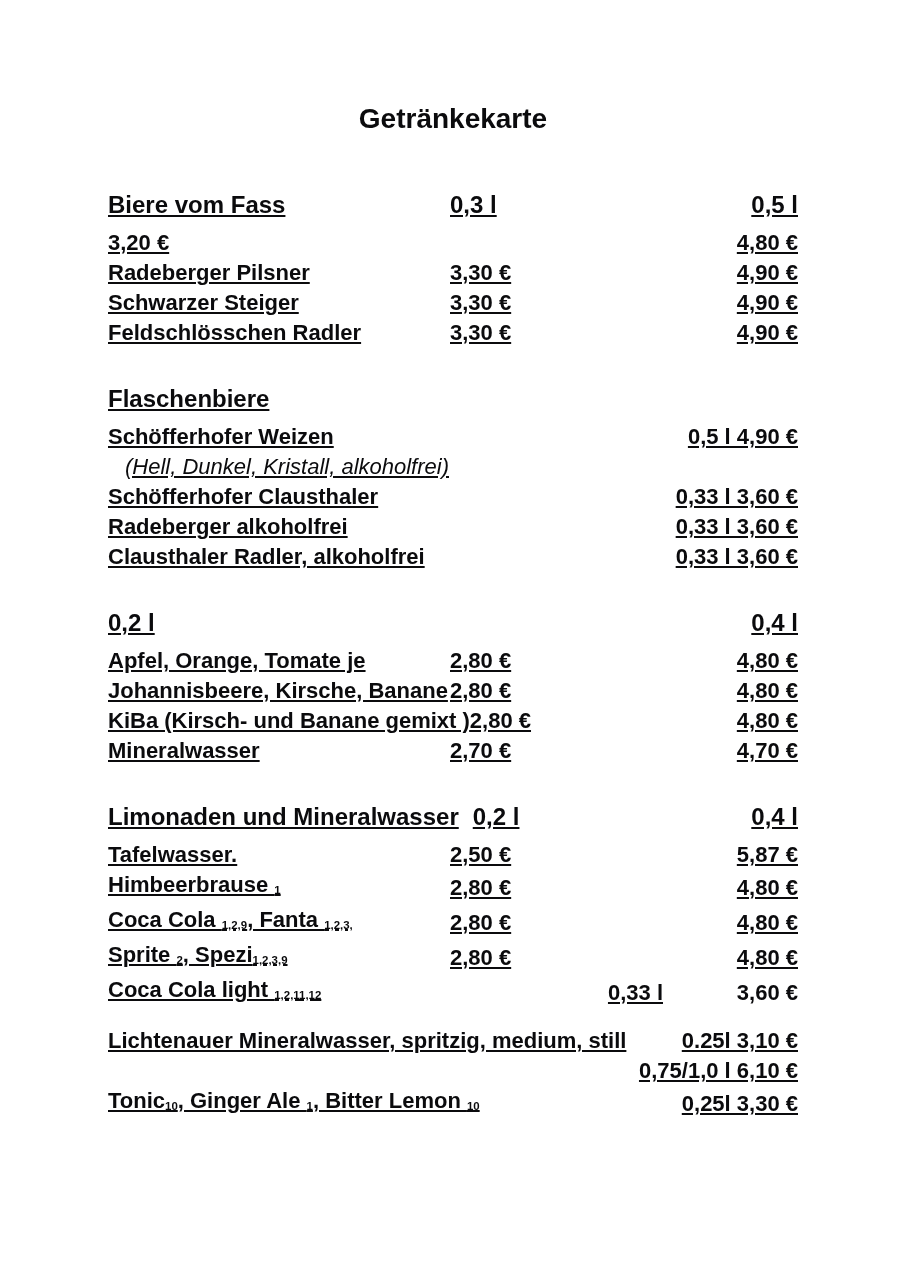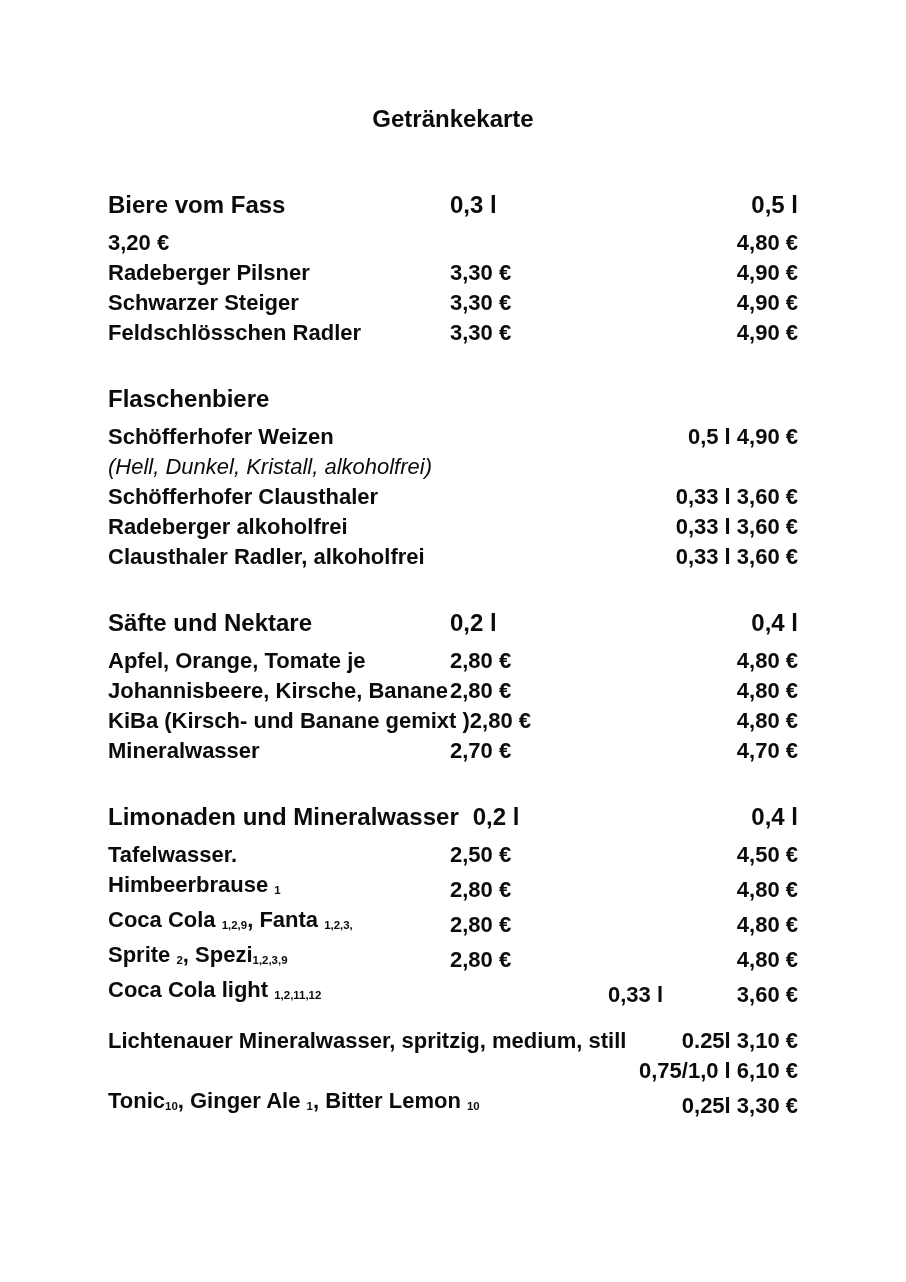"Getränkekarte" .page-title { font-size: 24px -> 28px }
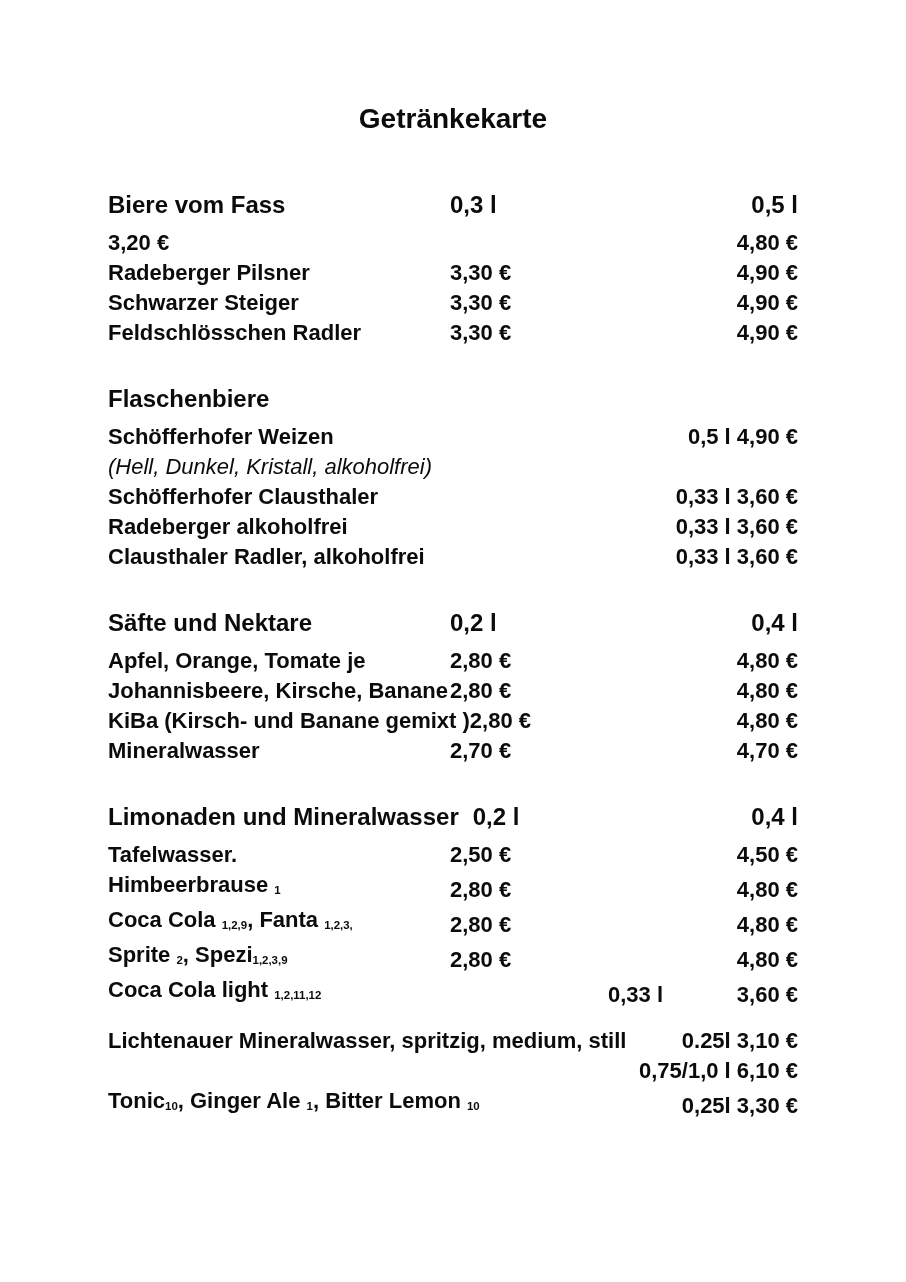"Biere vom Fass" .row { align-items: flex-end -> center; text-decoration: none -> underline }
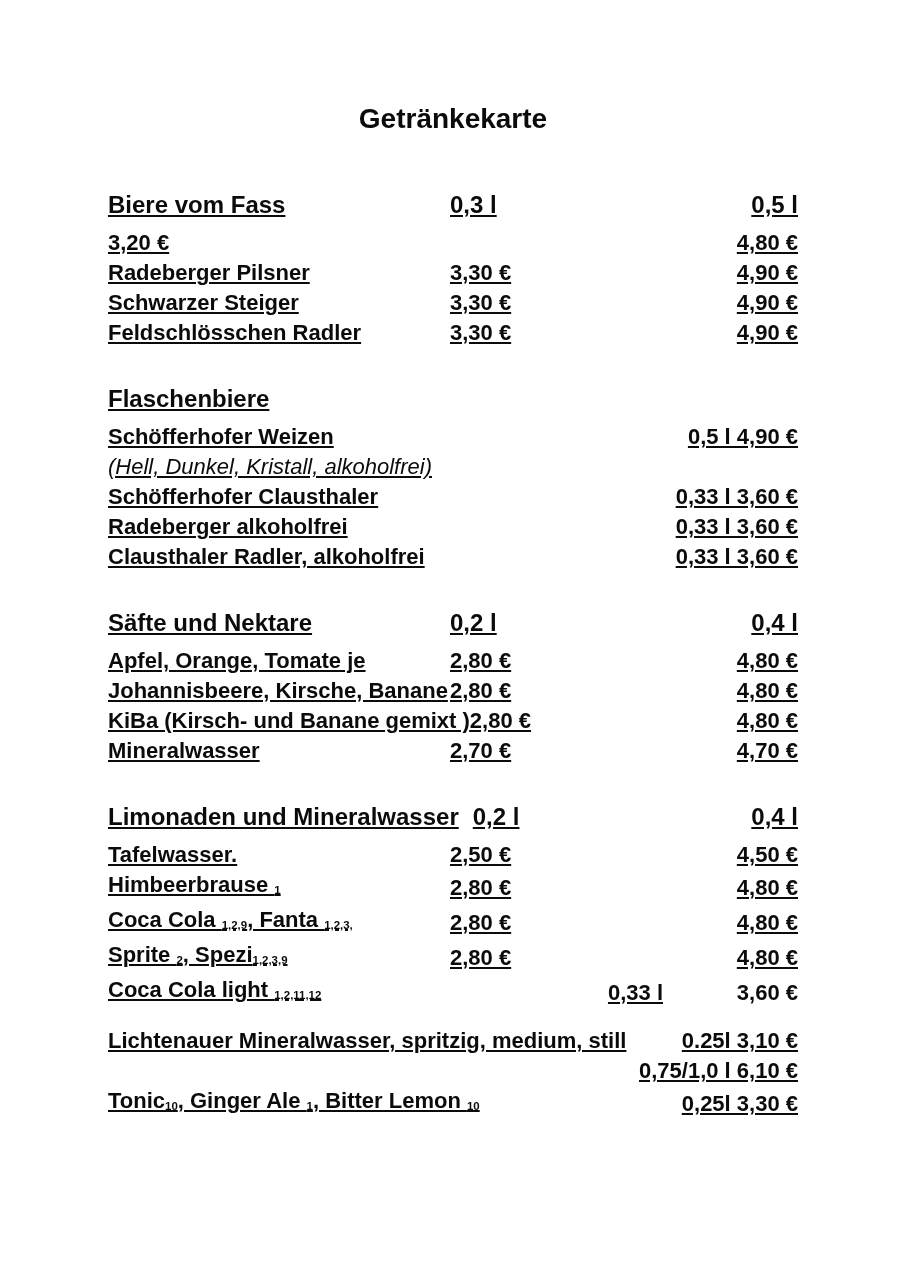"(Hell, Dunkel, Kristall, alkoholfrei)" .note-row { margin-left: none -> 17px }
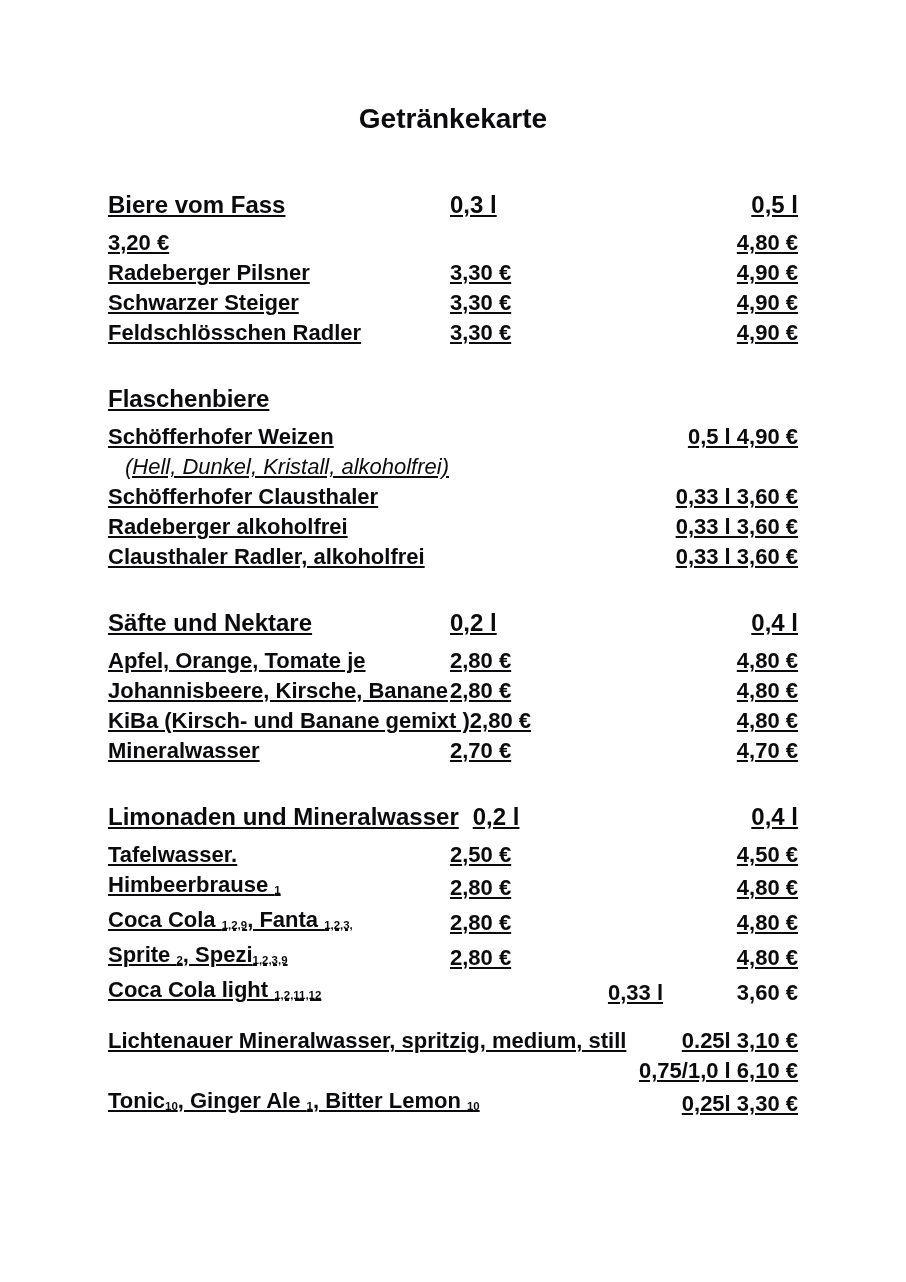"Säfte und Nektare" span.name { html: <span>Säfte und Nektare</span> -> none }
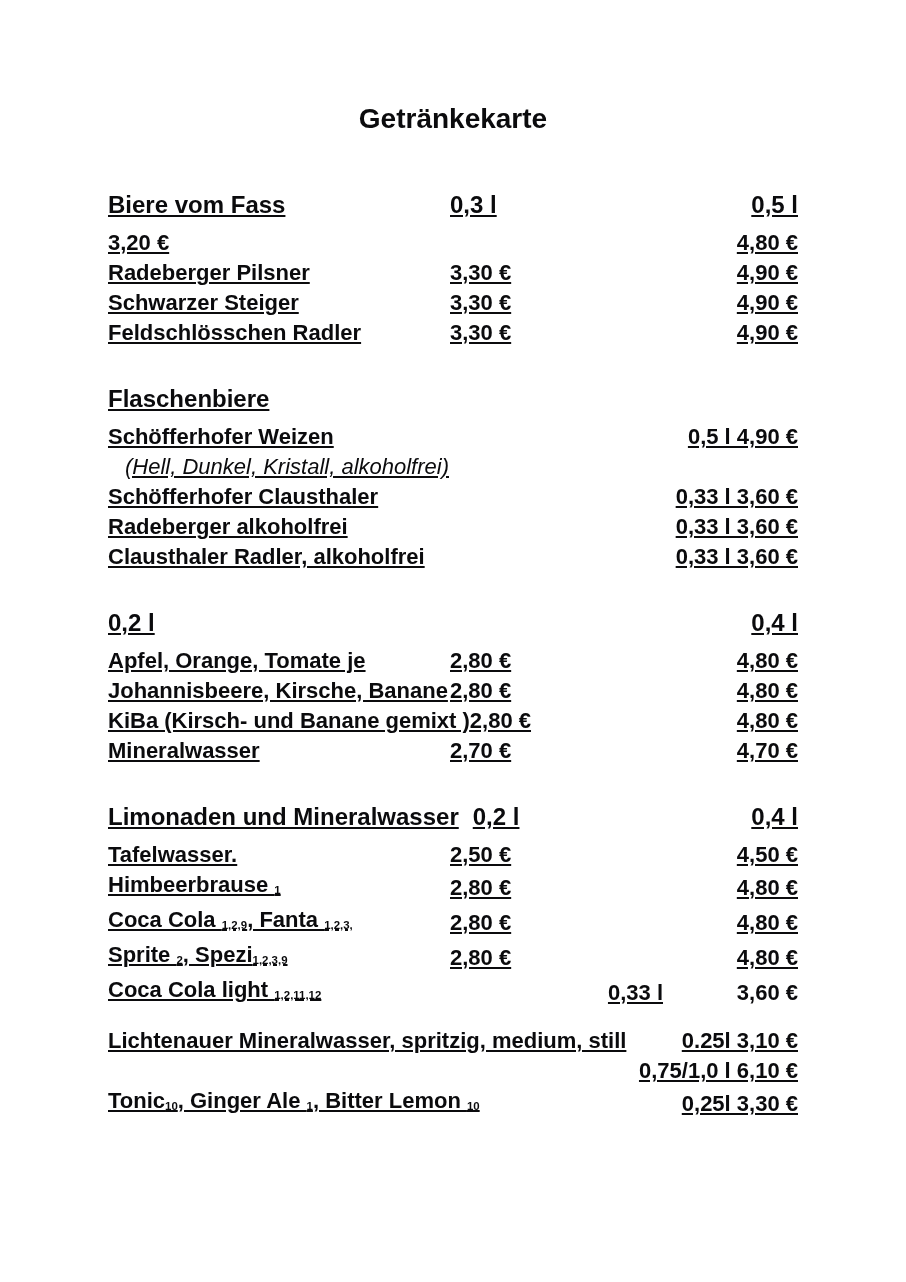"4,50 €" span.right { text: 4,50 -> 5,87 }
